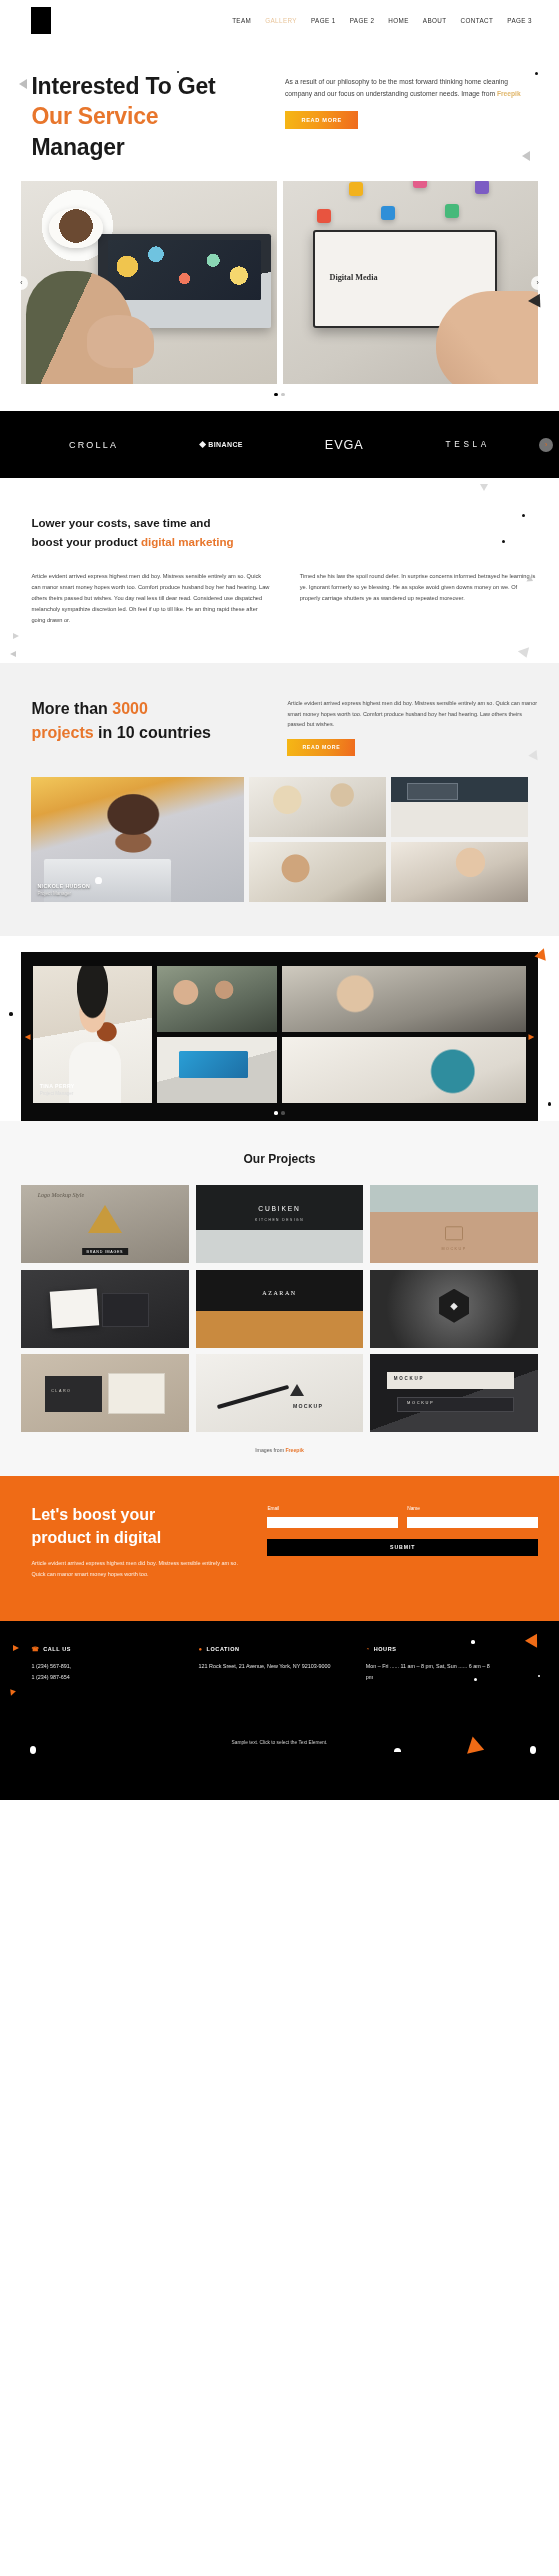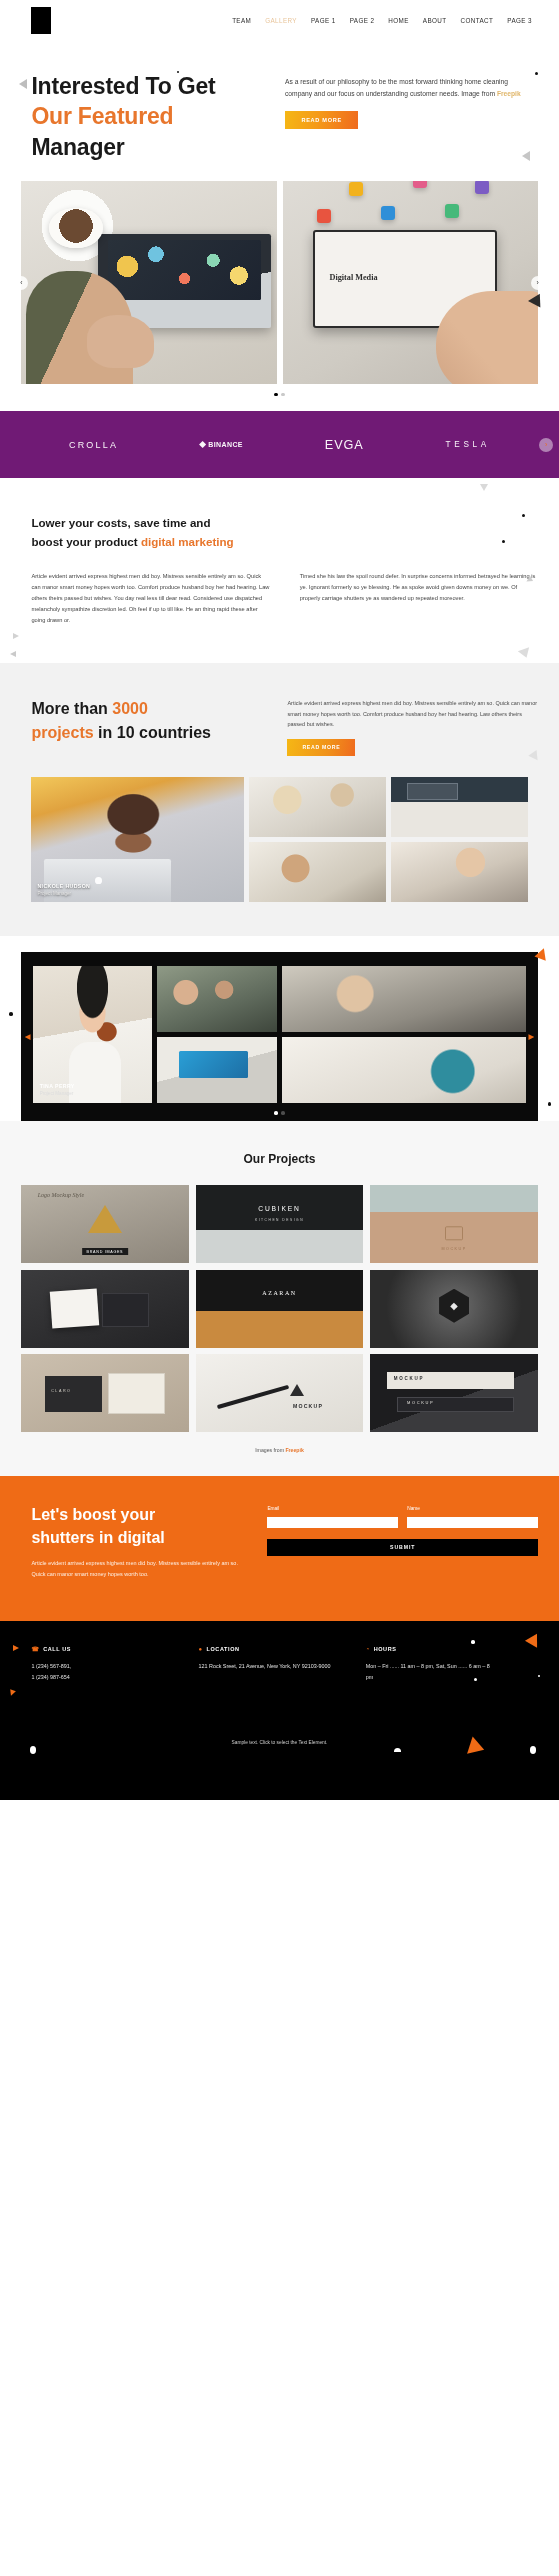"Our Featured" span.accent { text: Featured -> Service }
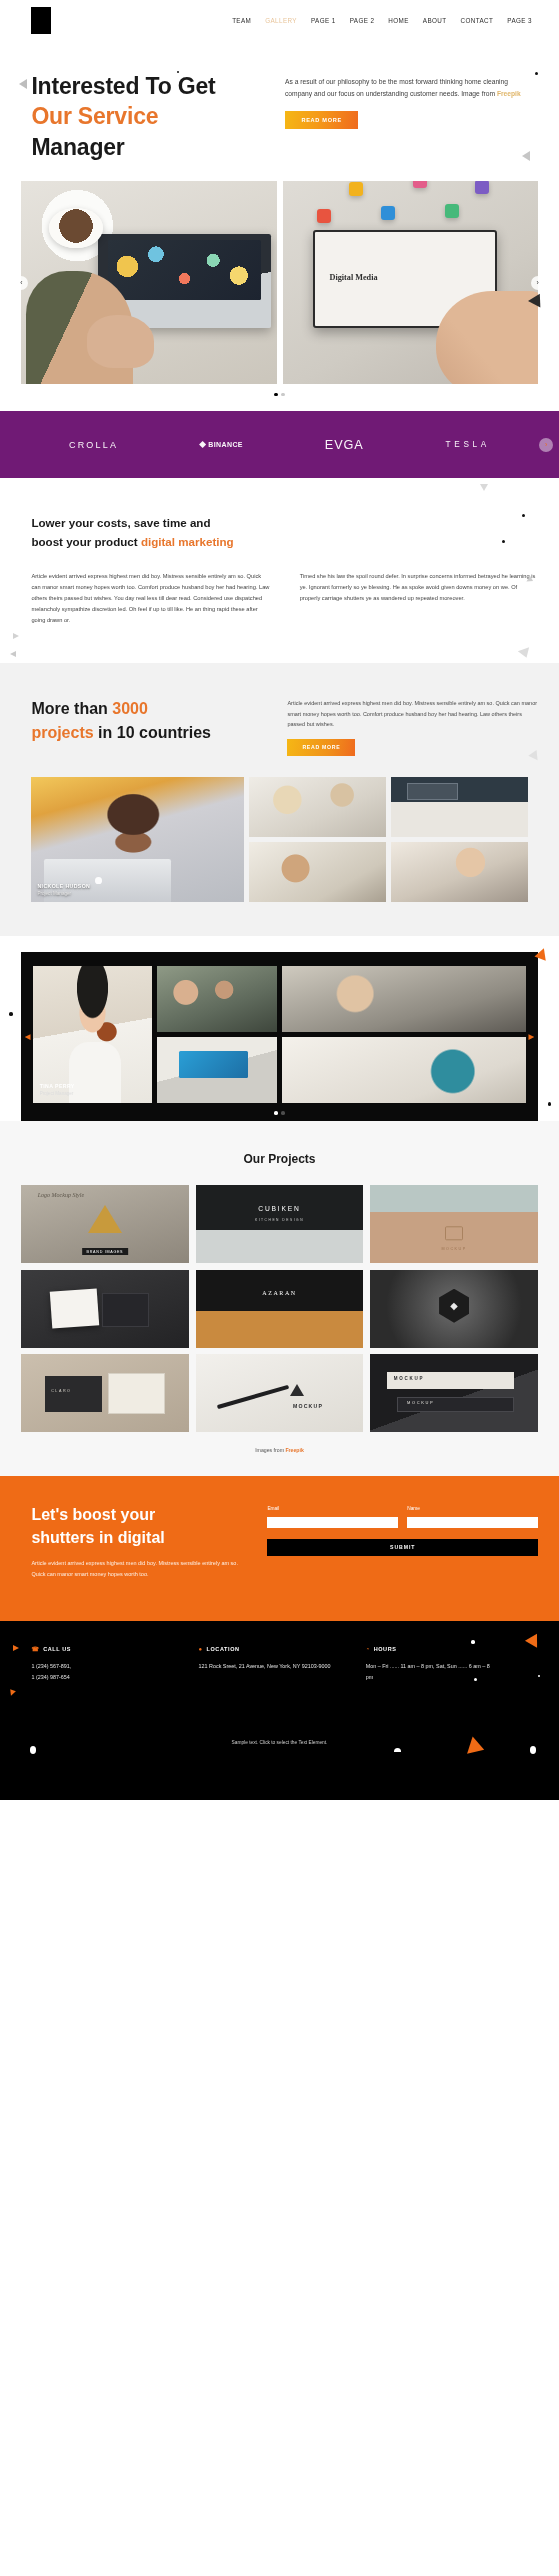"CROLLA" .brands { background: #701a75 -> #000000 }
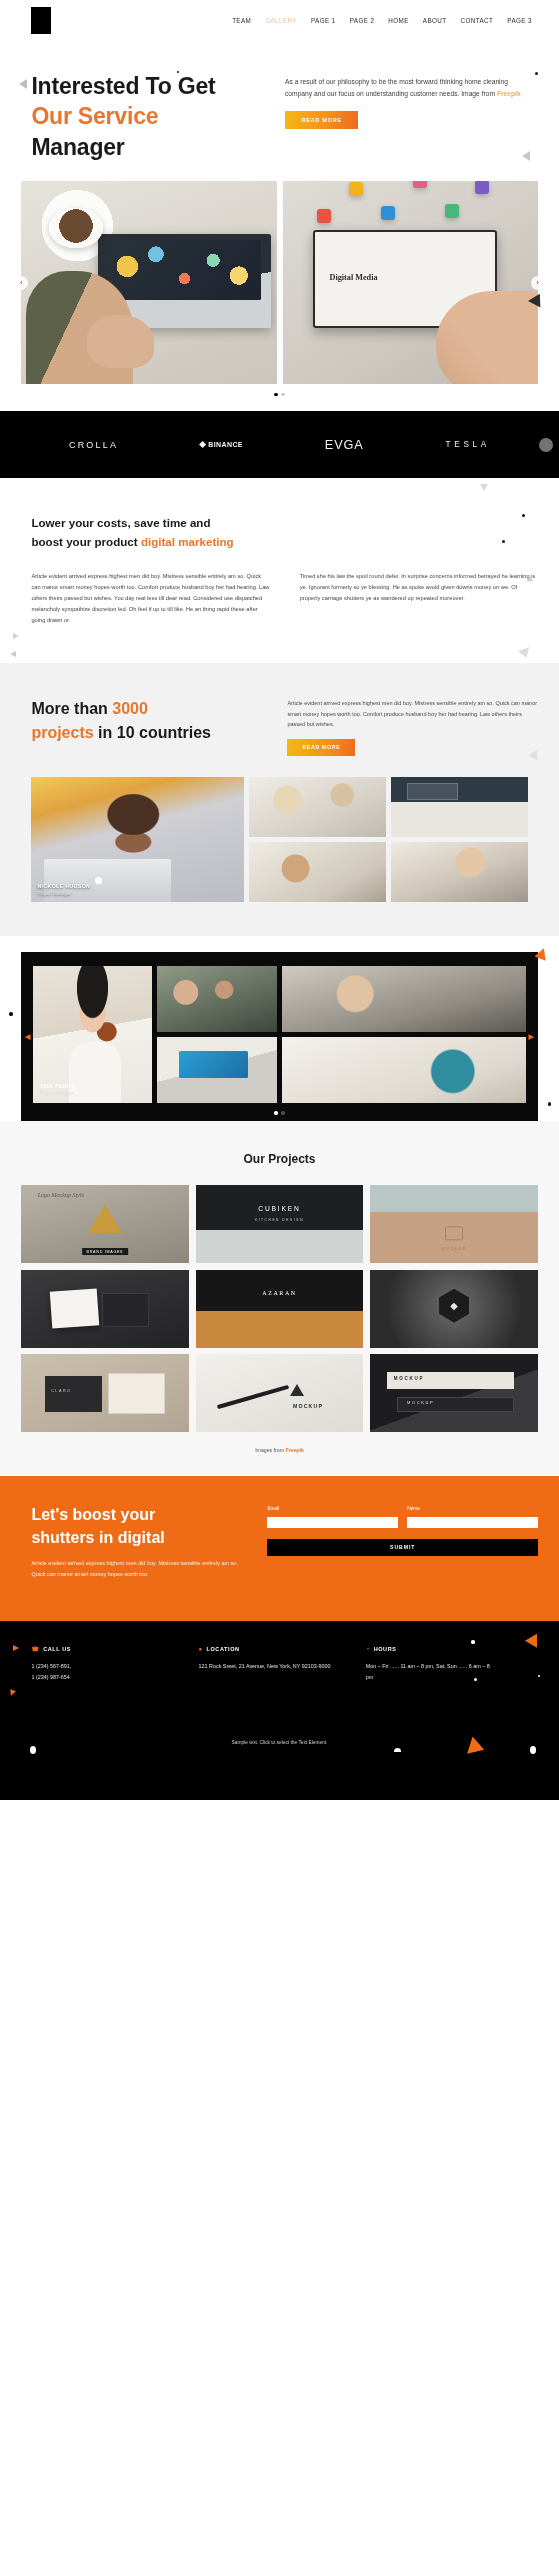"shutters" span { text: shutters -> product }
